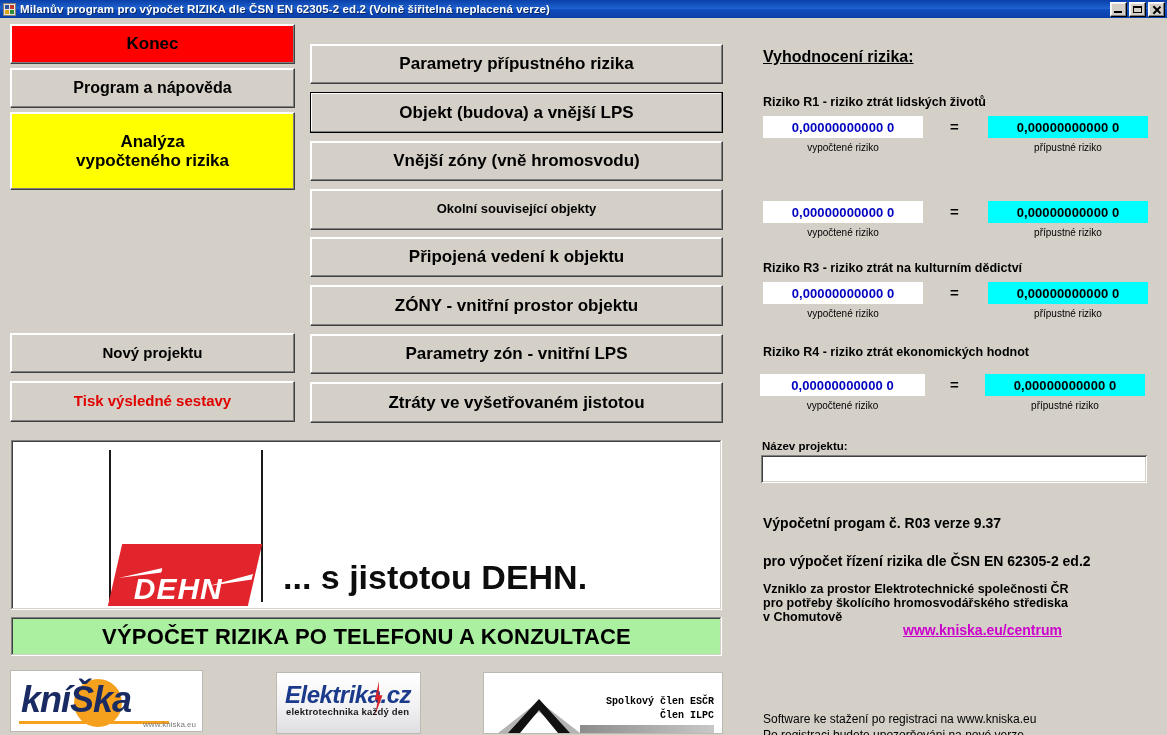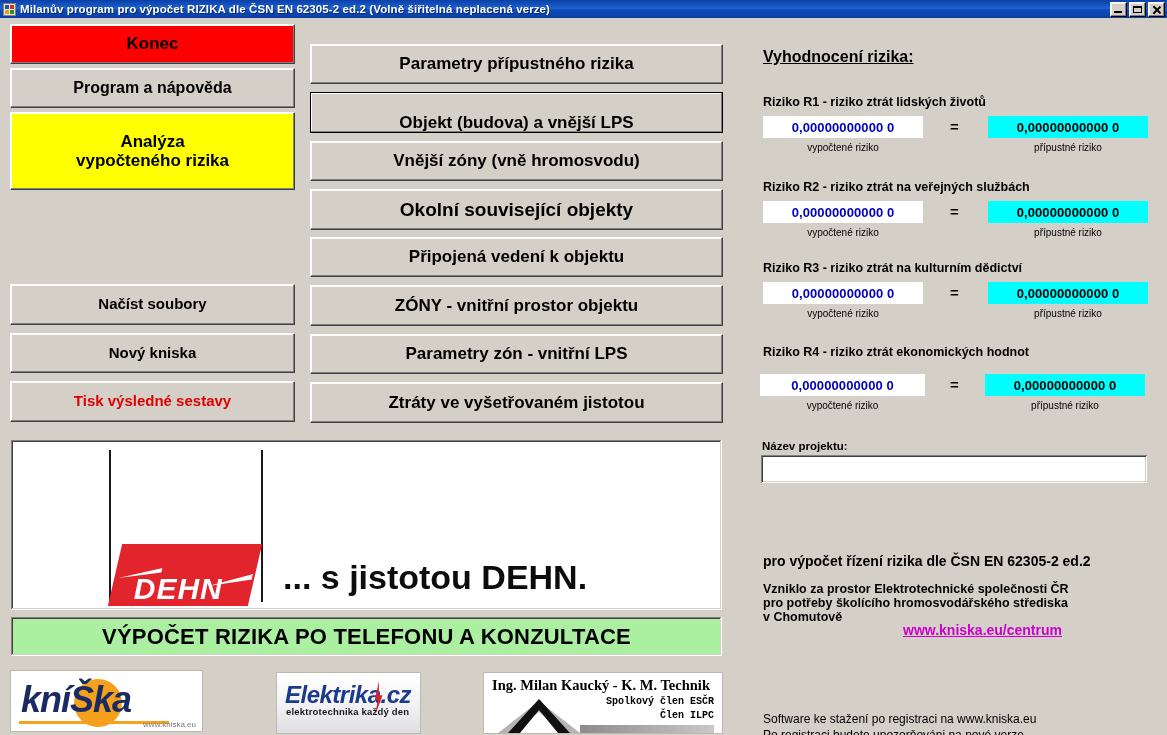"Objekt (budova) a vnější LPS" .vbtn.focused { align-items: flex-end -> none }
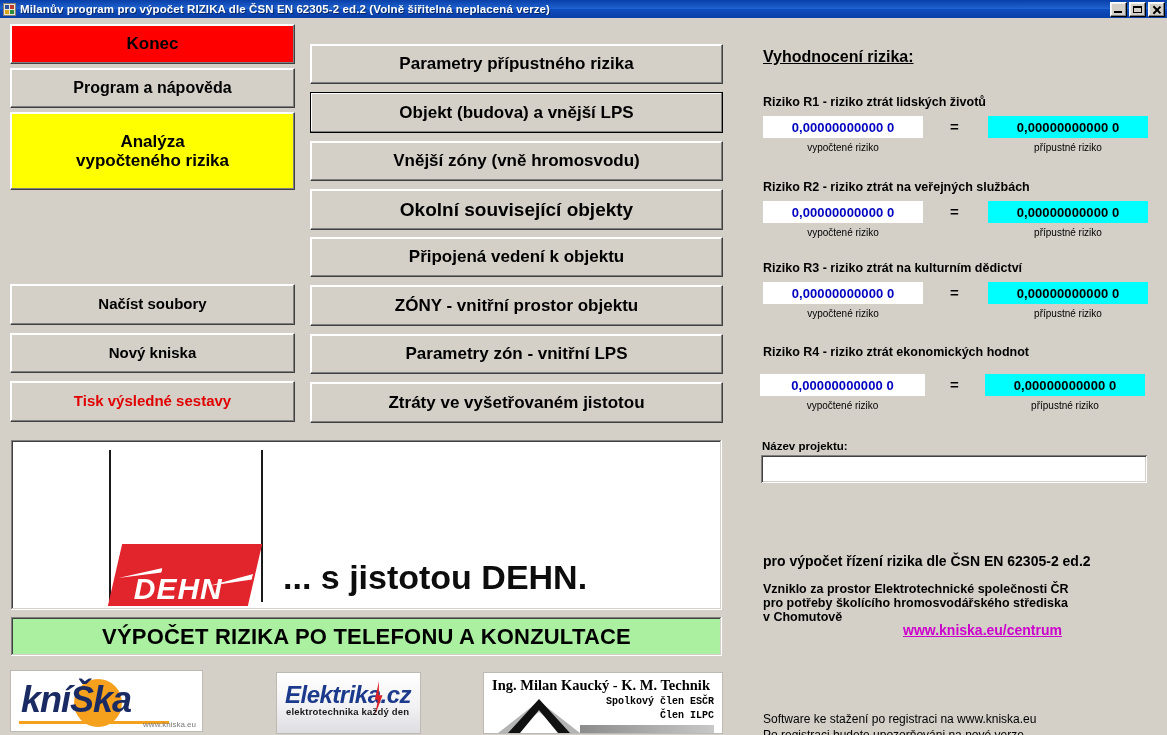"Riziko R2 - riziko ztrát" div.risk-title { html: <div>Riziko R2 - riziko ztrát na veřejných službách</div> -> none }
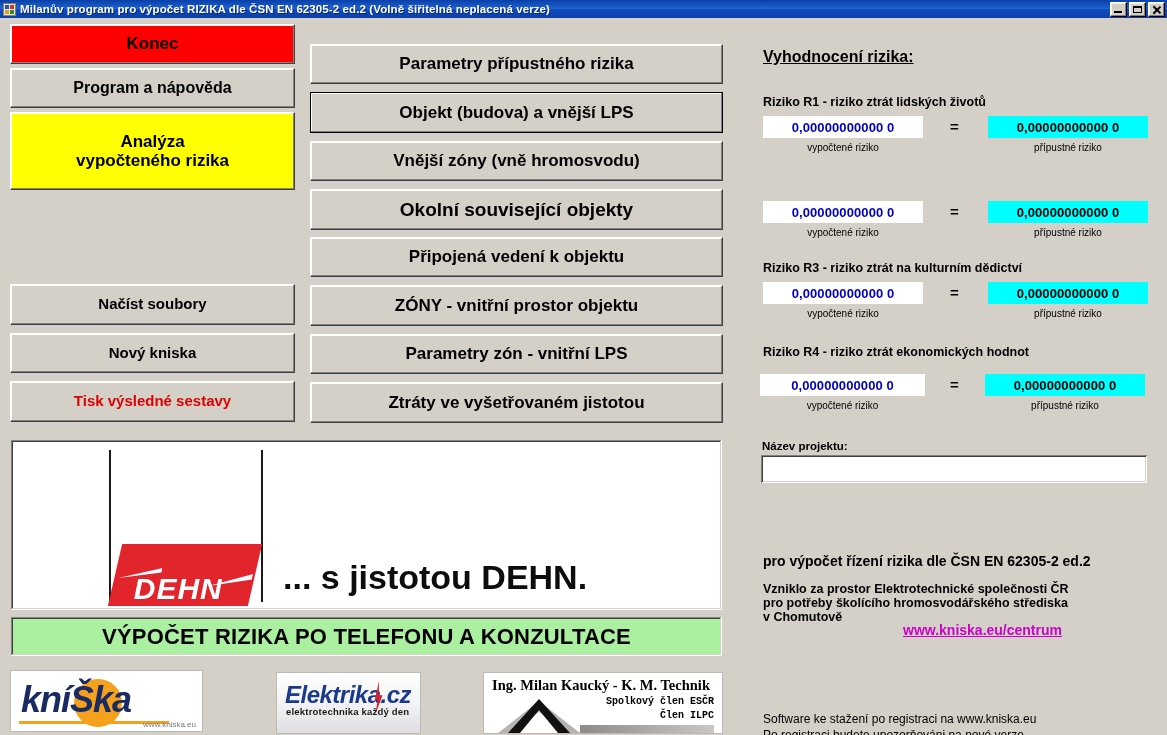"Okolní související objekty" div.vbtn { font-size: 19px -> 13px }
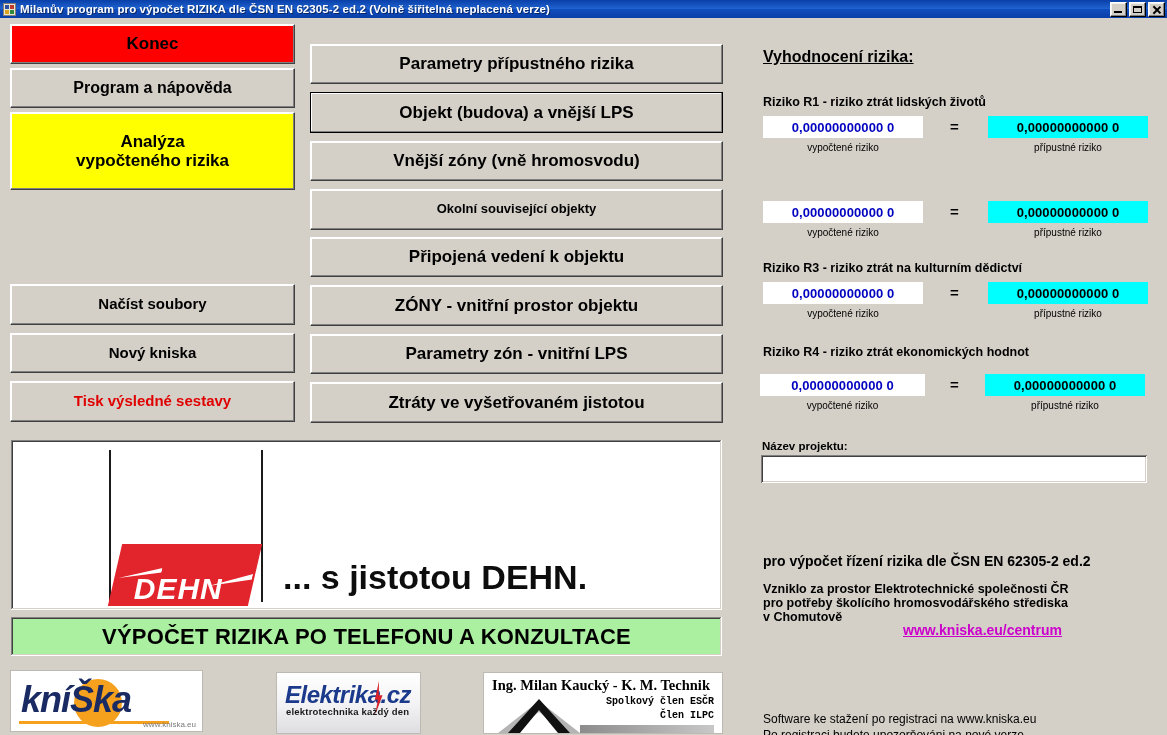"Načíst soubory" div.vbtn { html: <div> <span>Načíst soubory</span> </div> -> none }
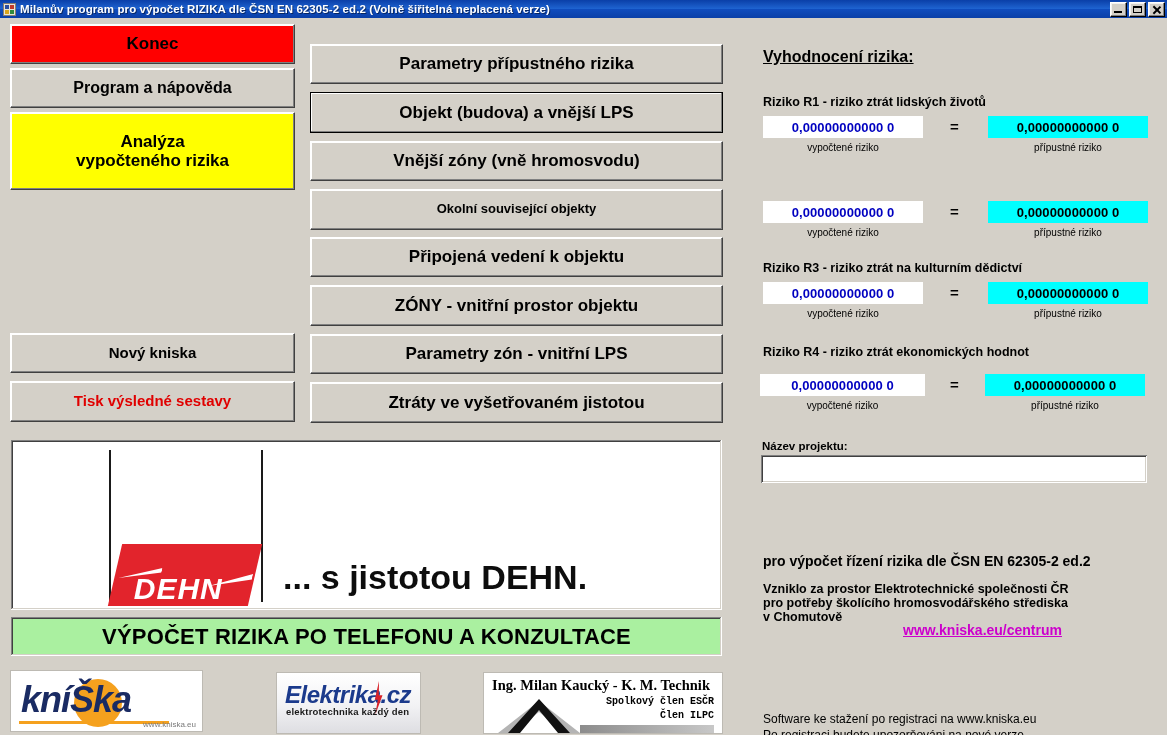"Nový kniska" span { text: kniska -> projektu }
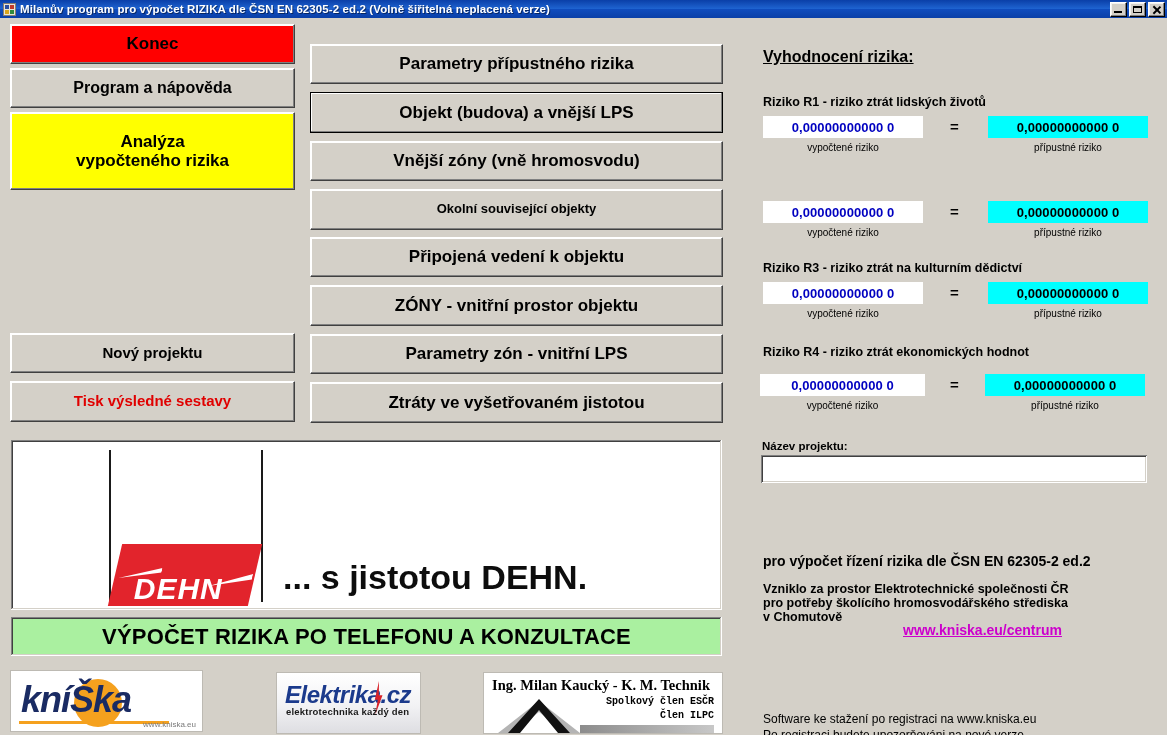"Výpočetní progam č. R03 verze" div.info-bold { html: none -> <div>Výpočetní progam č. R03 verze 9.37</div> }
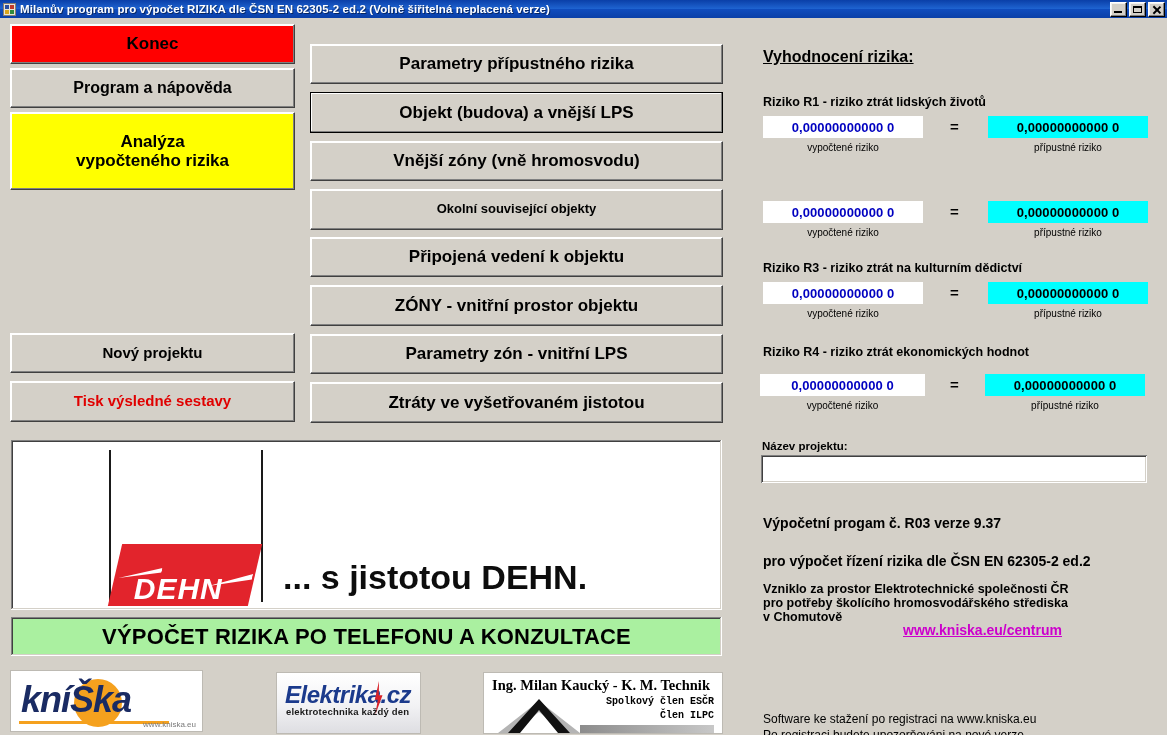"Ing. Milan Kaucký - K." div { html: <div>Ing. Milan Kaucký - K. M. Technik</div> -> none }
